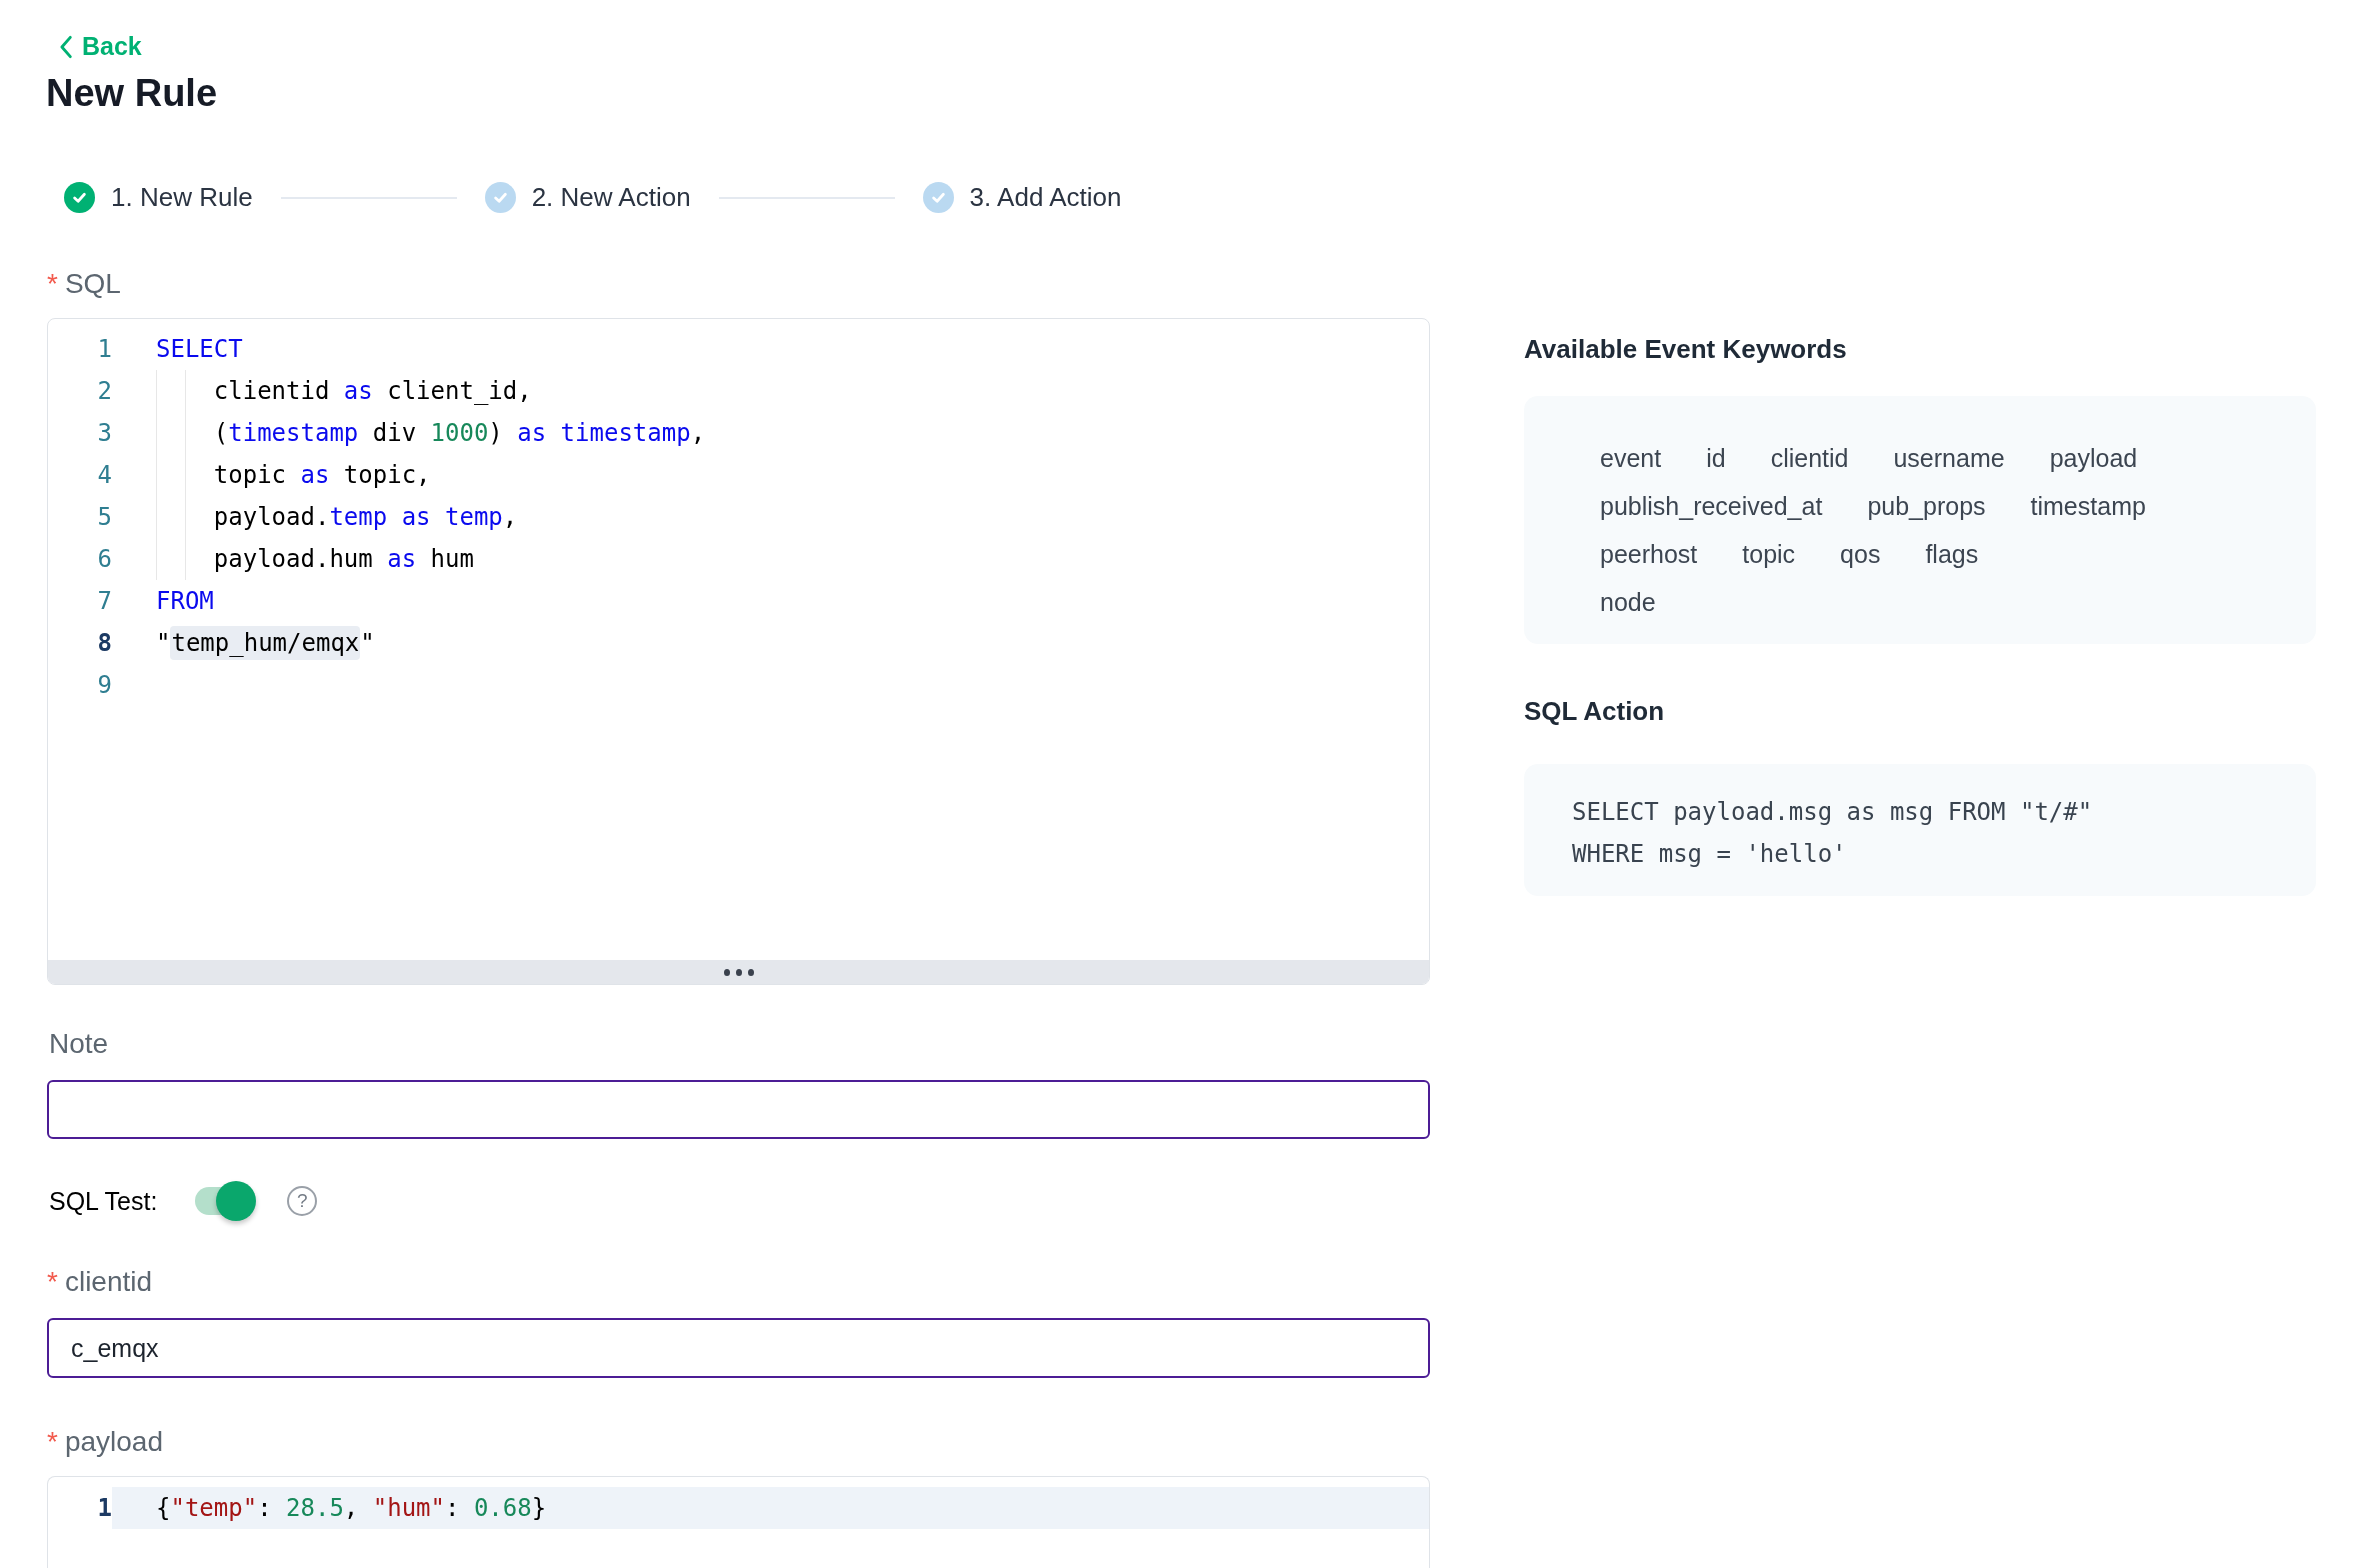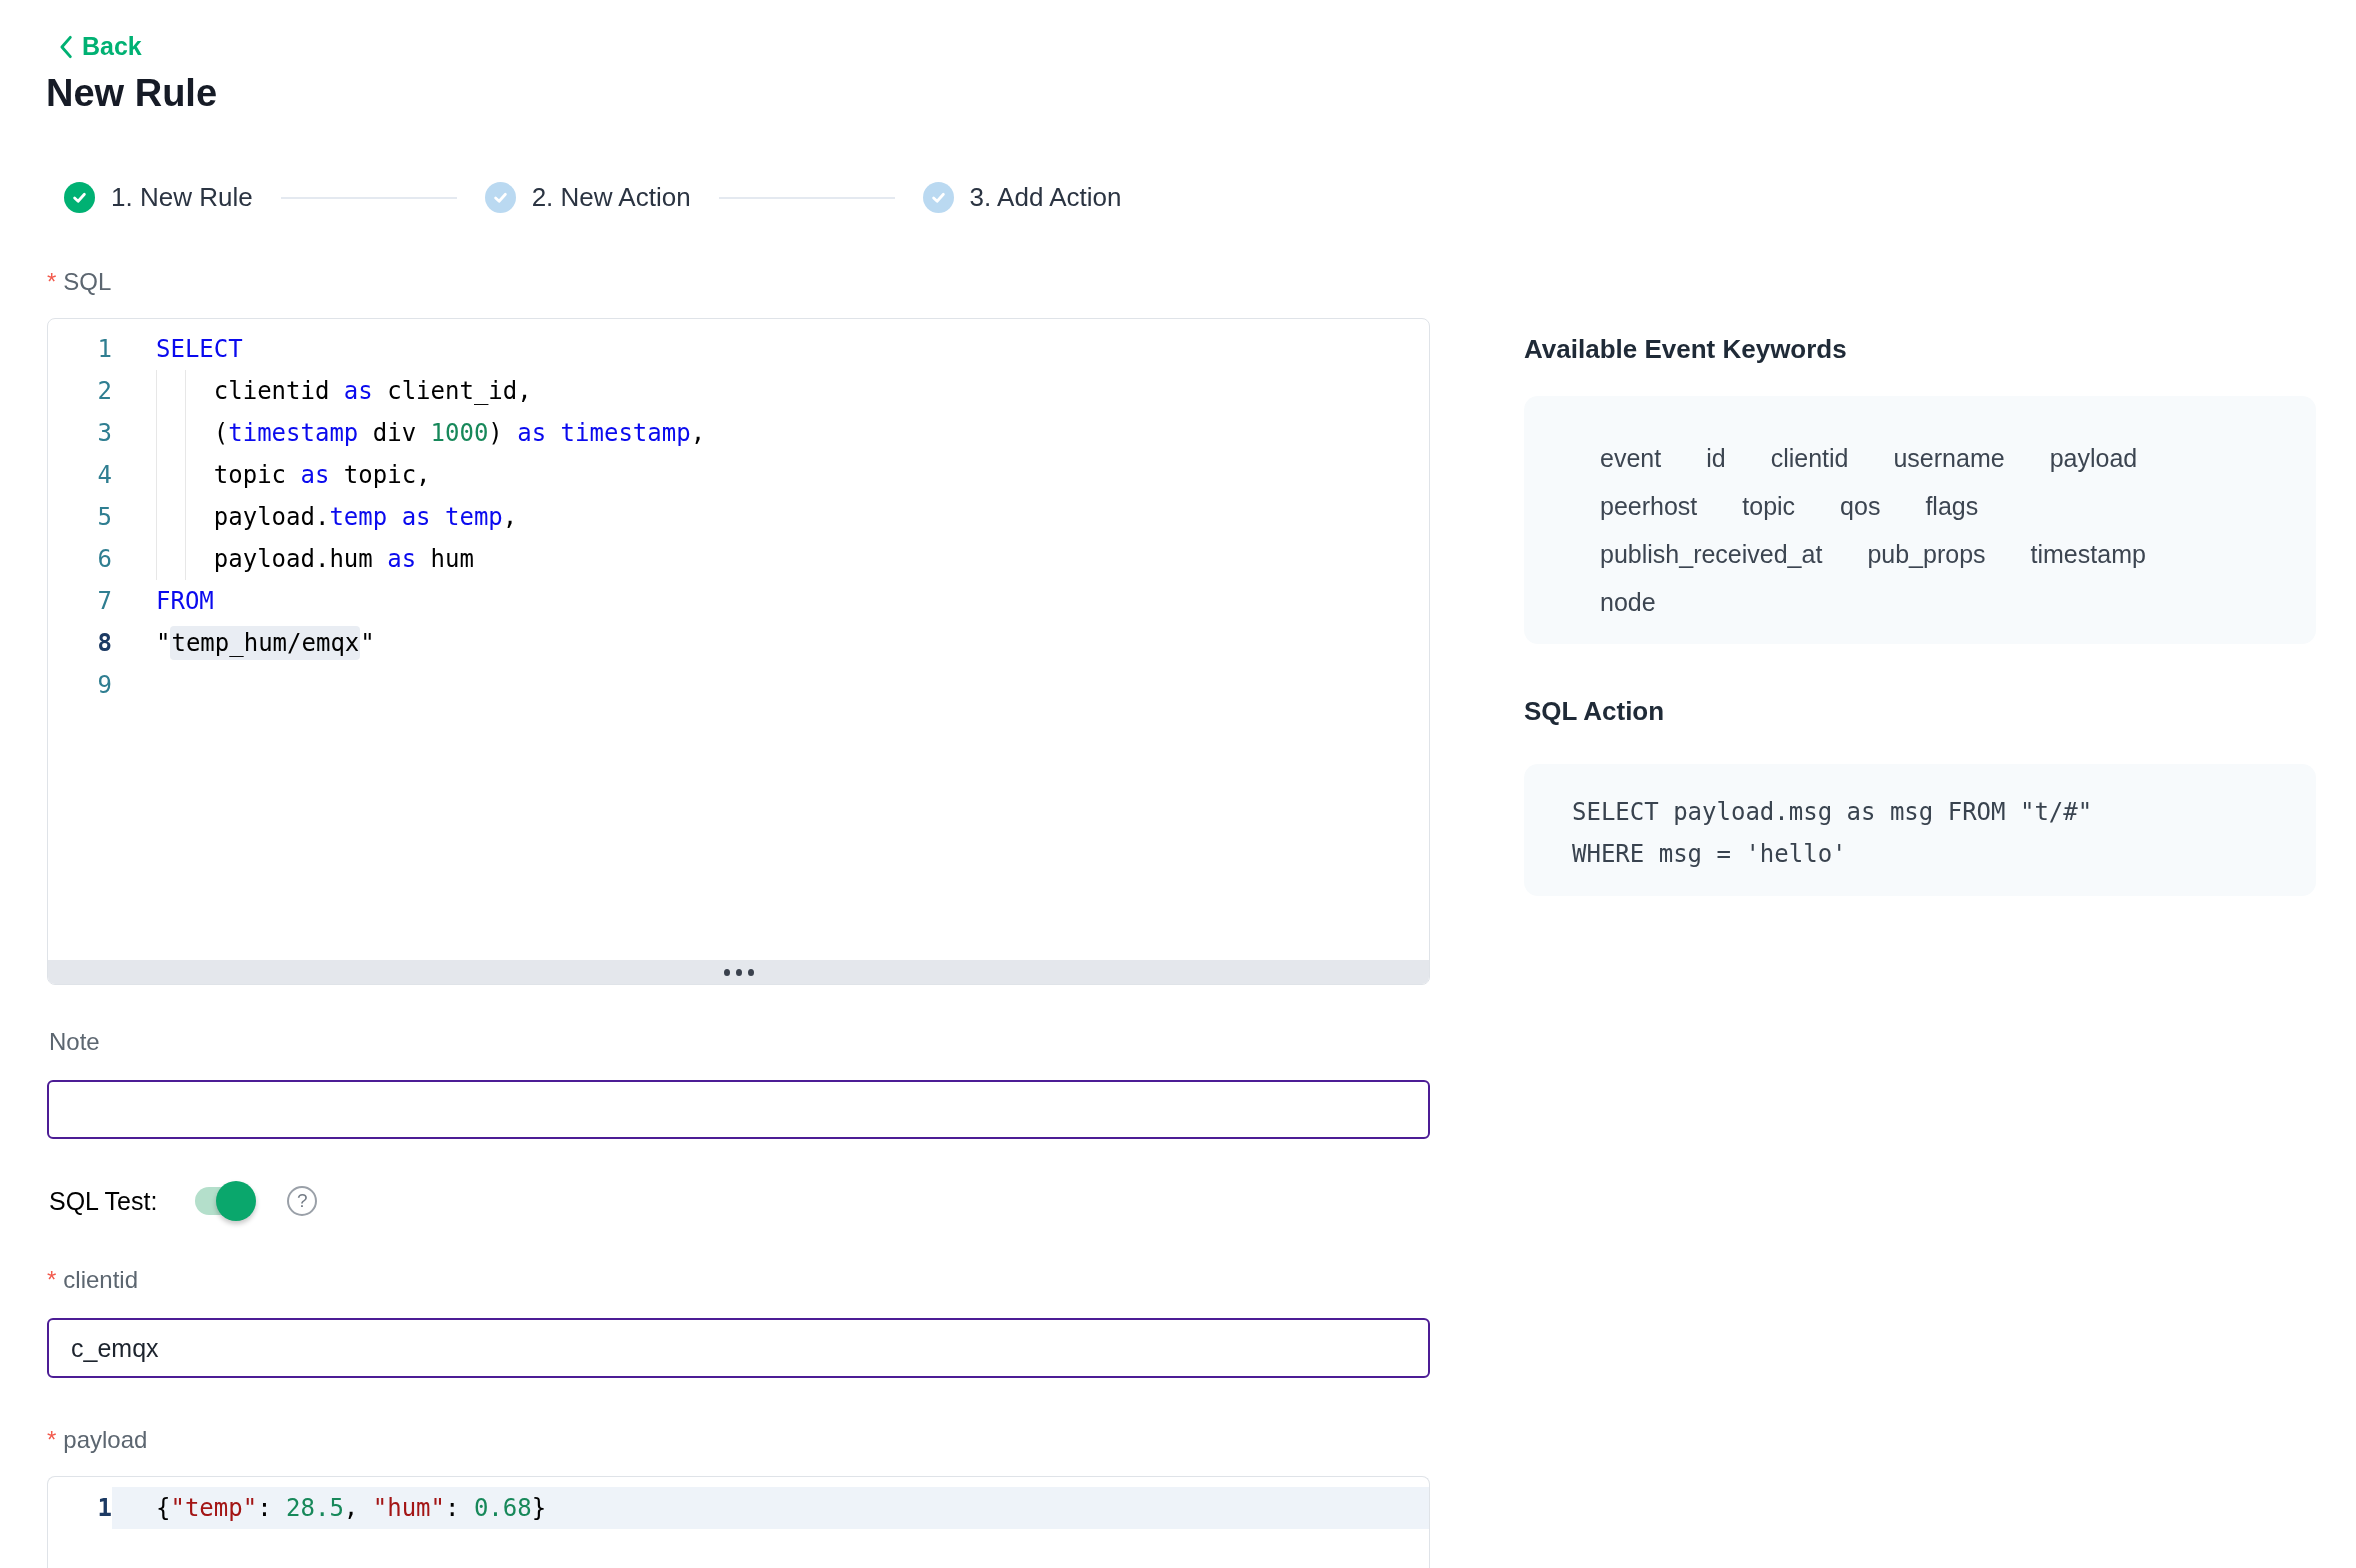"* SQL" .field-label { font-size: 24px -> 28px }
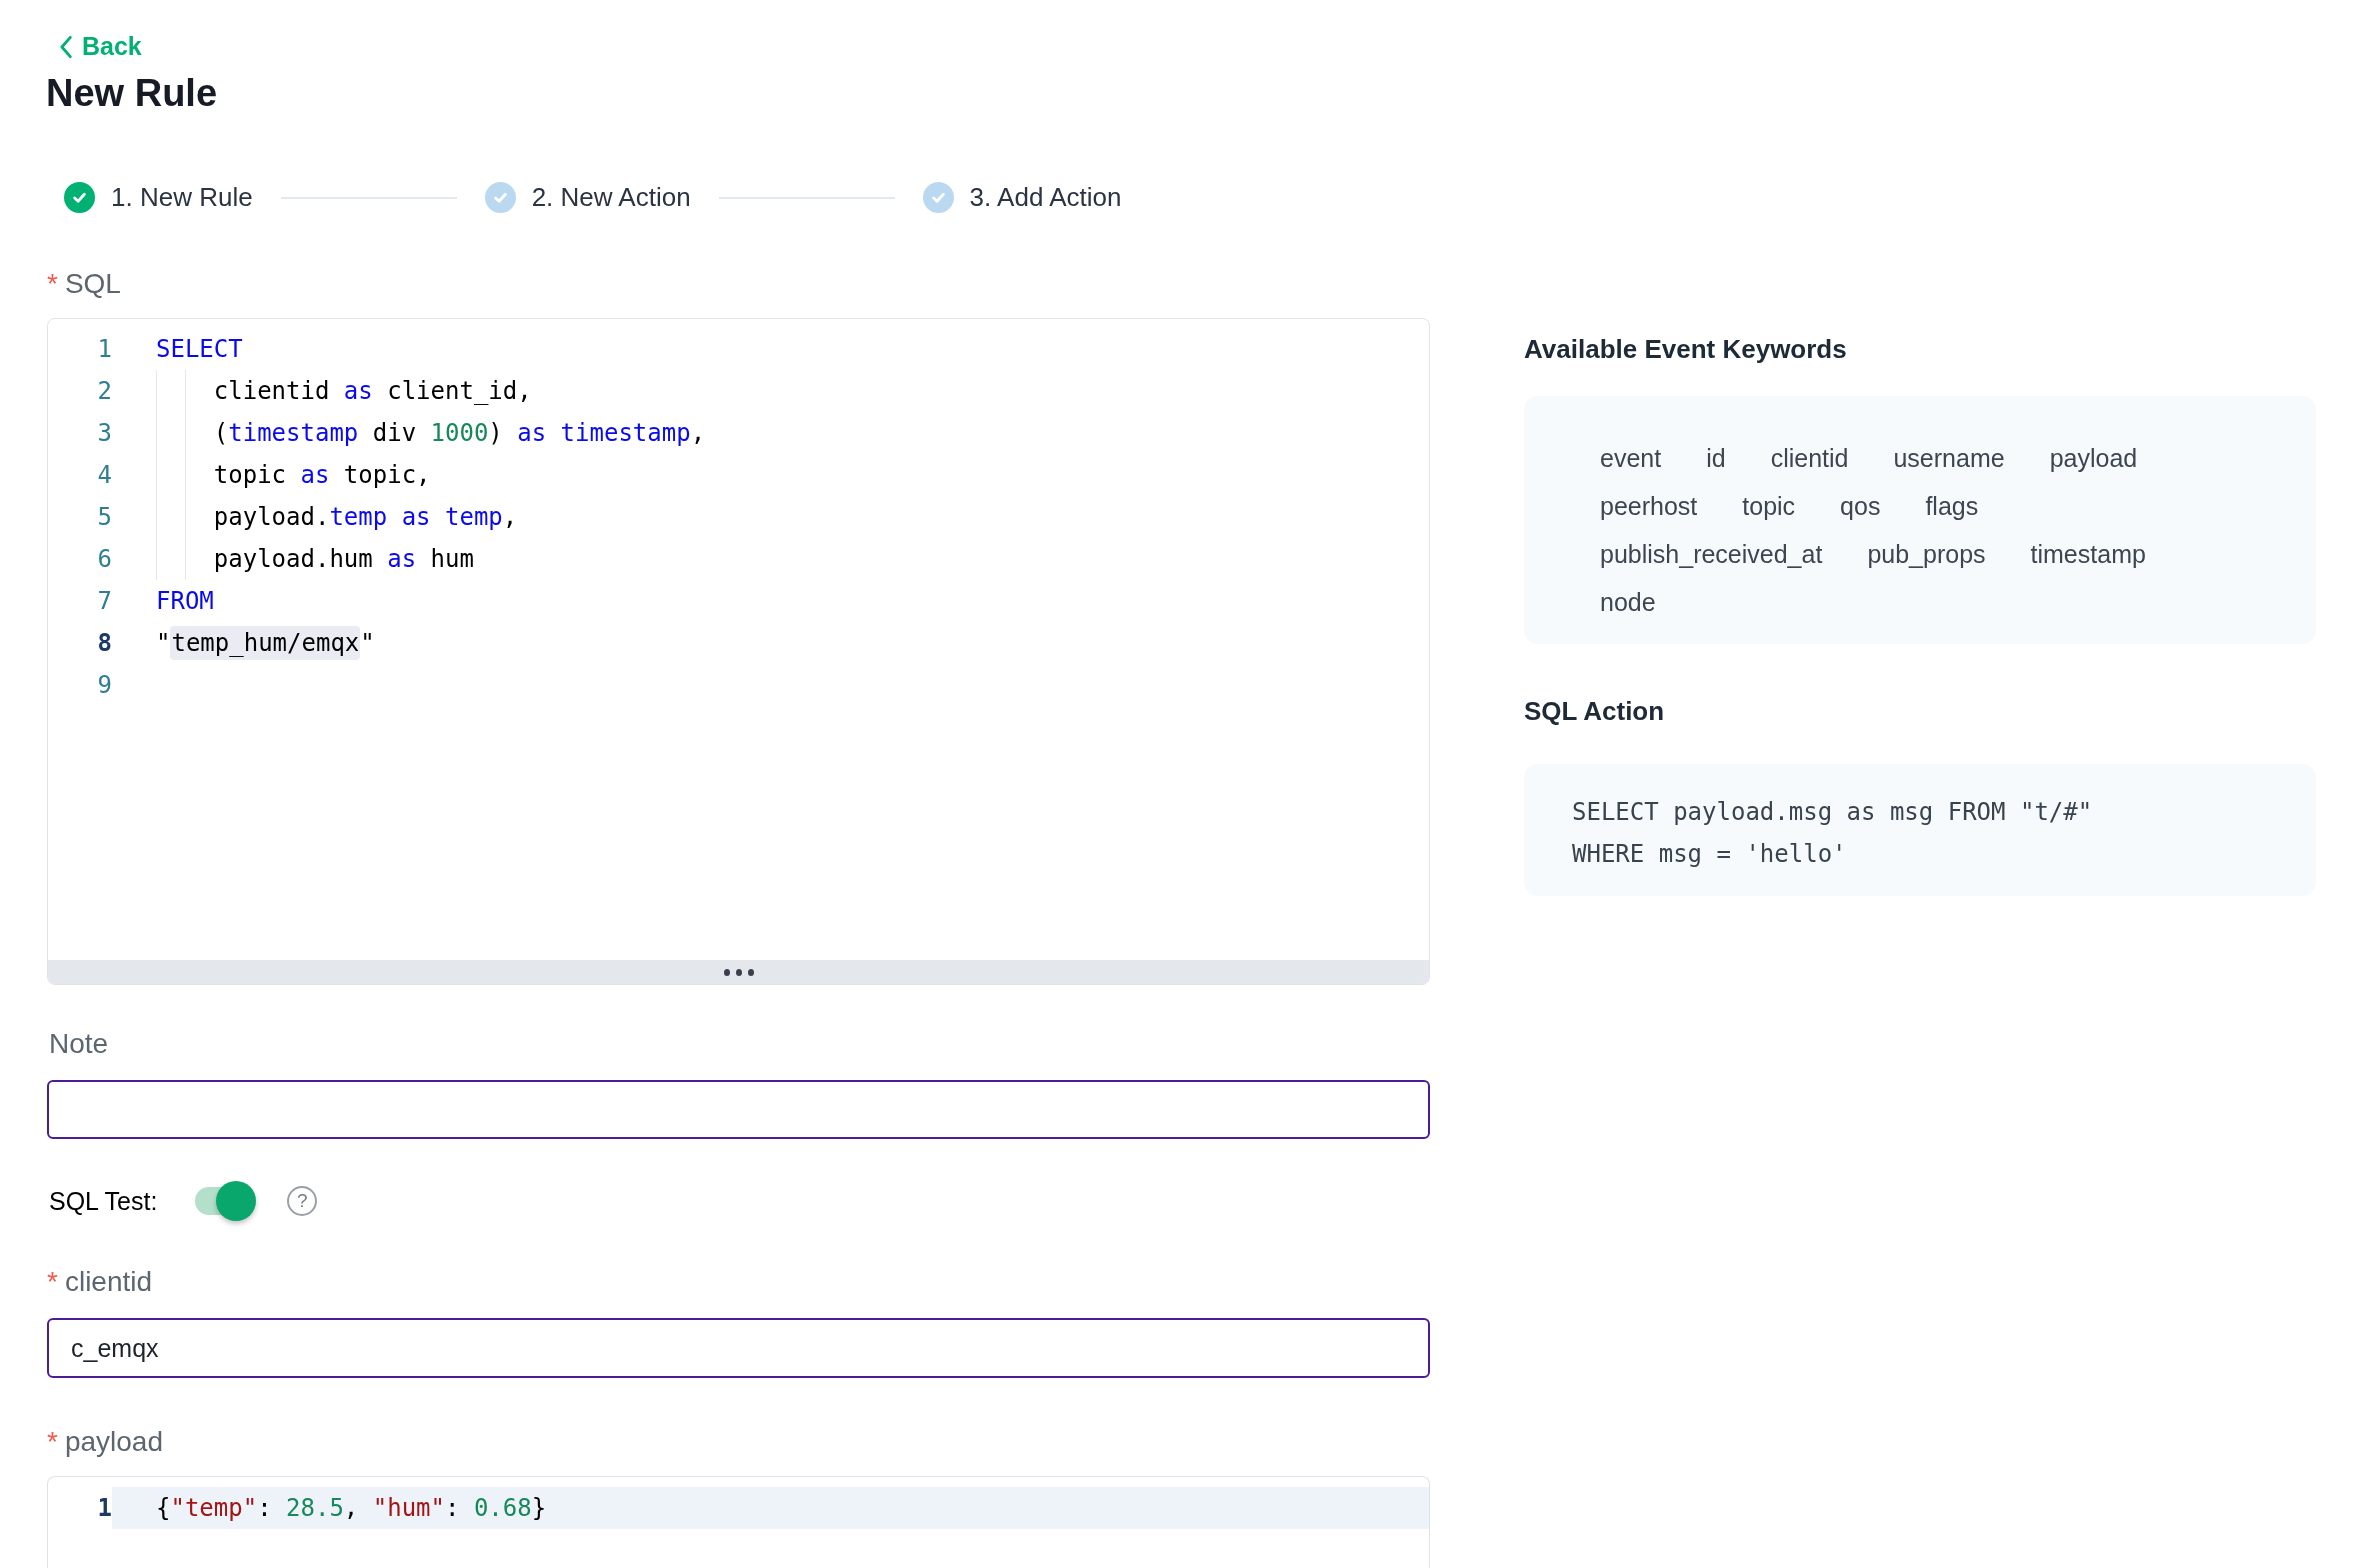"peerhost" div.kw-row { order: before "publish_received_at" -> after "publish_received_at" }
